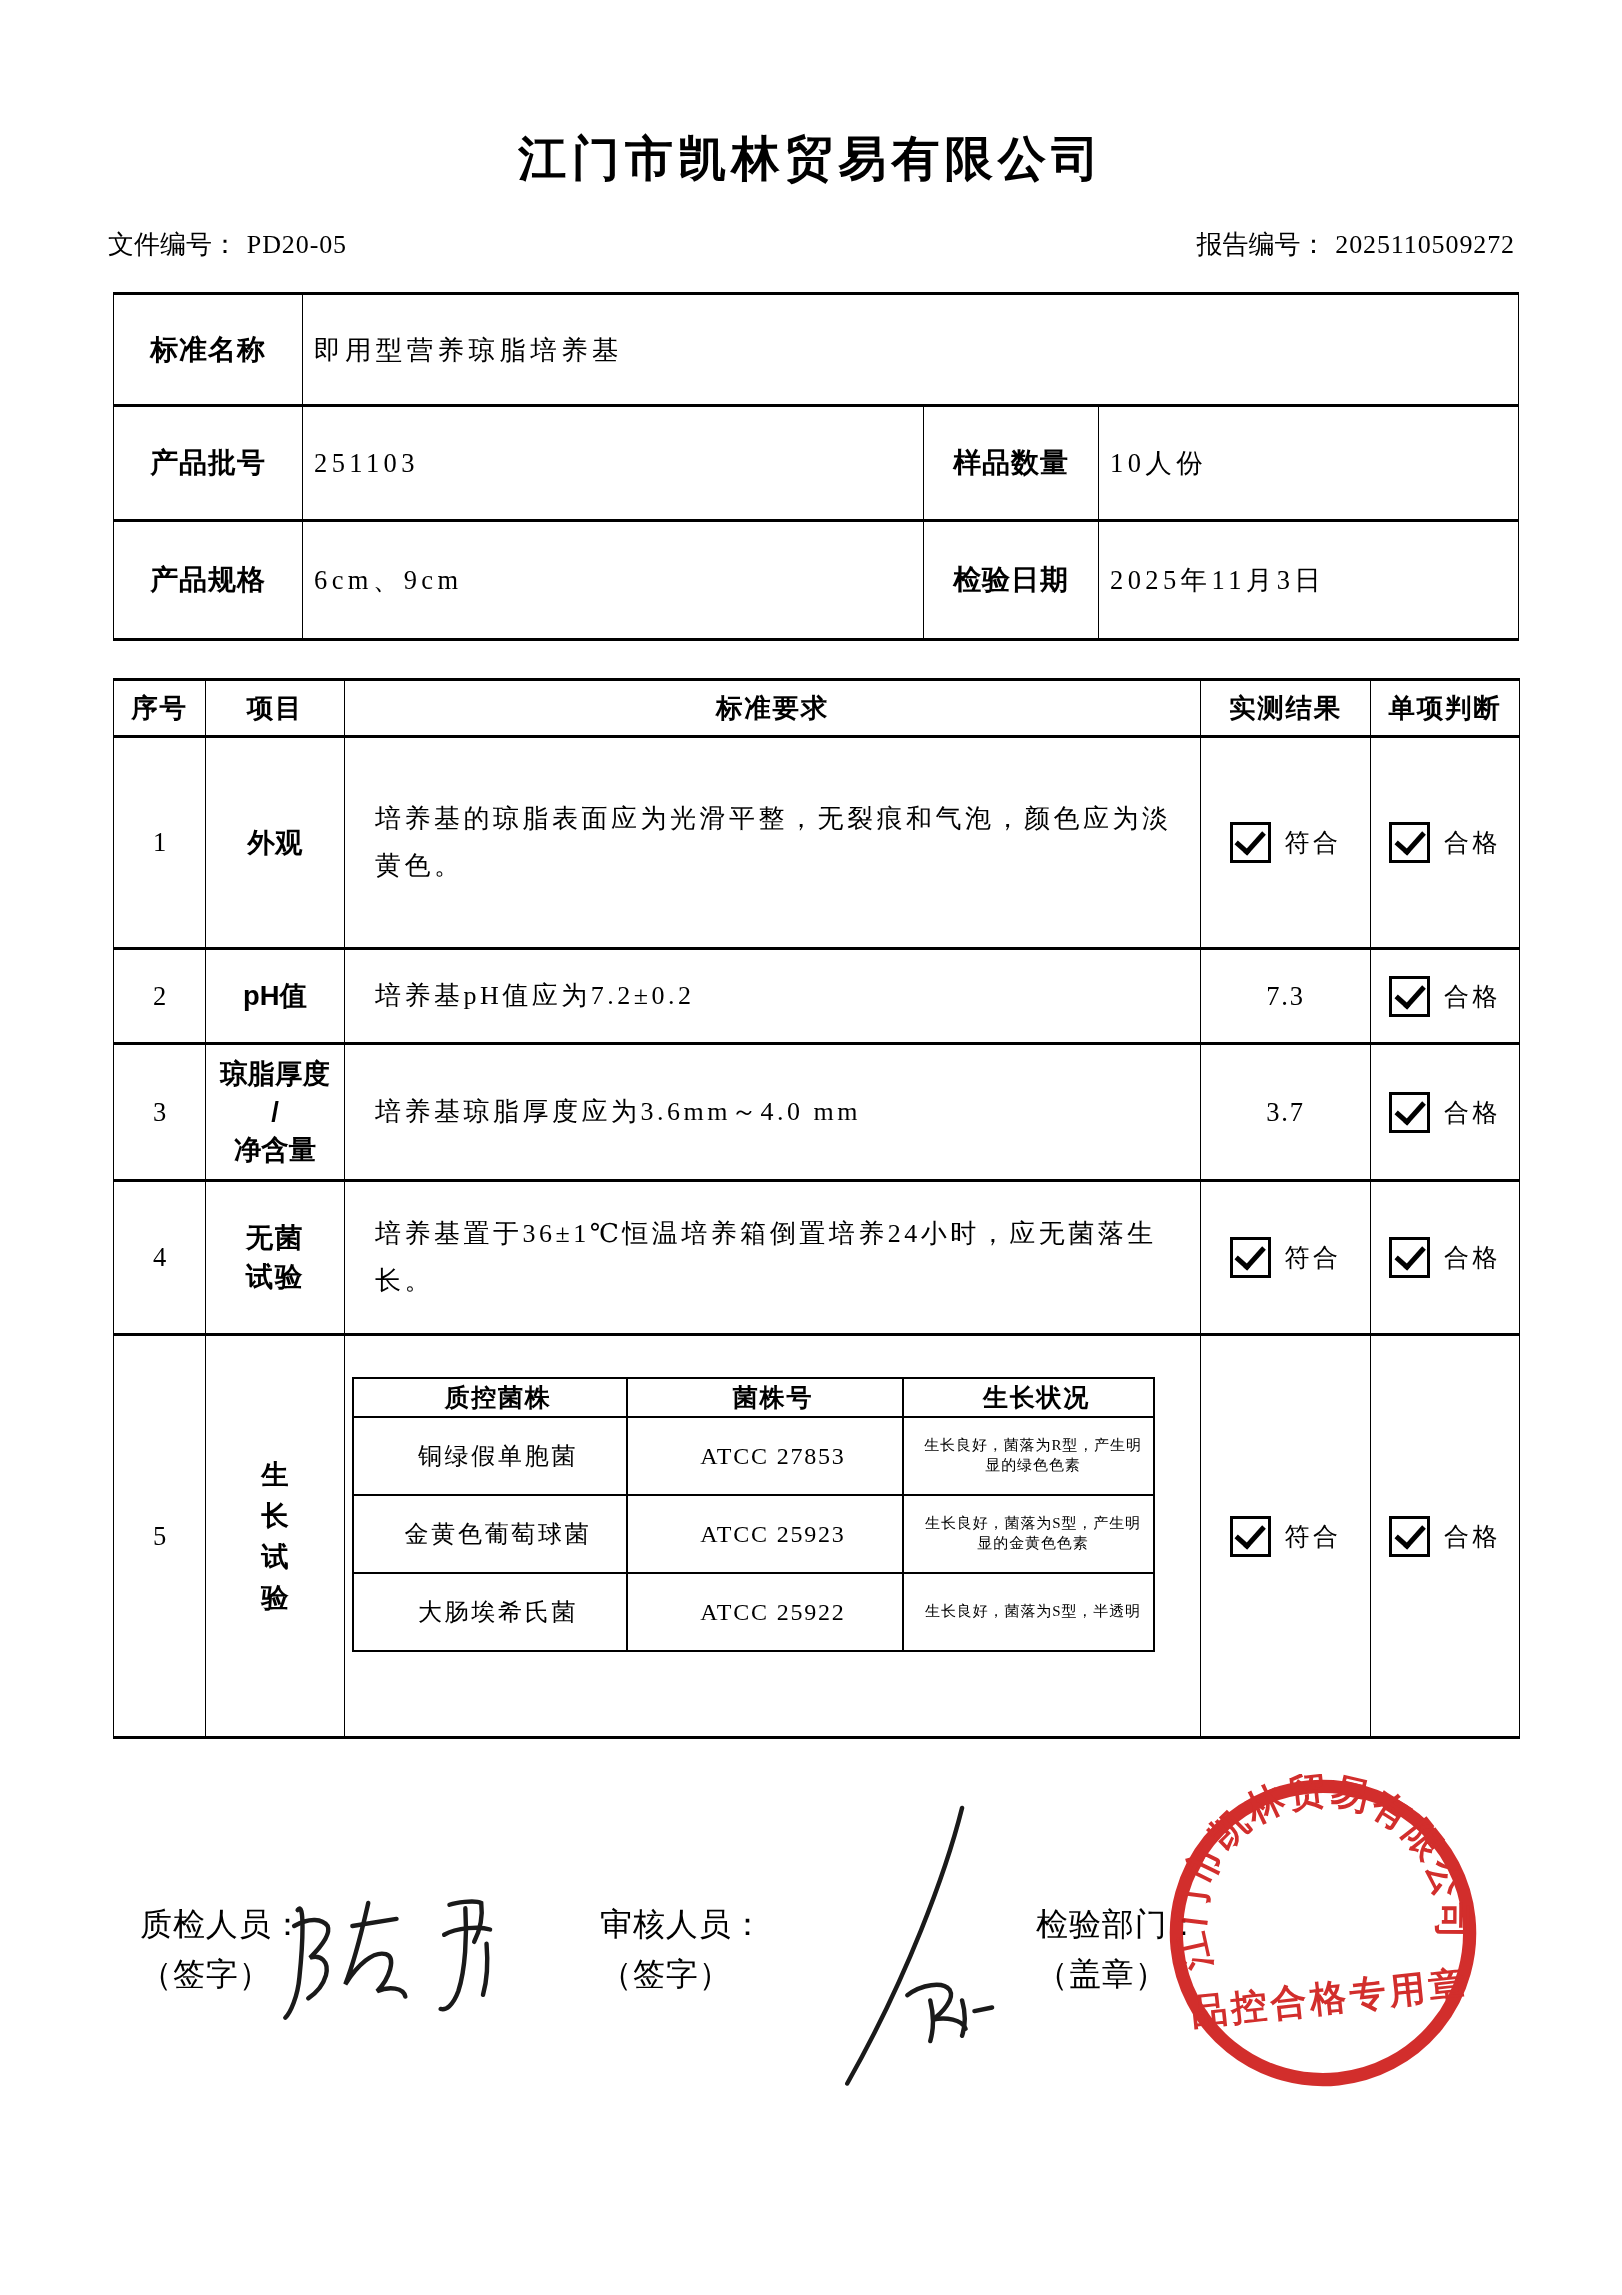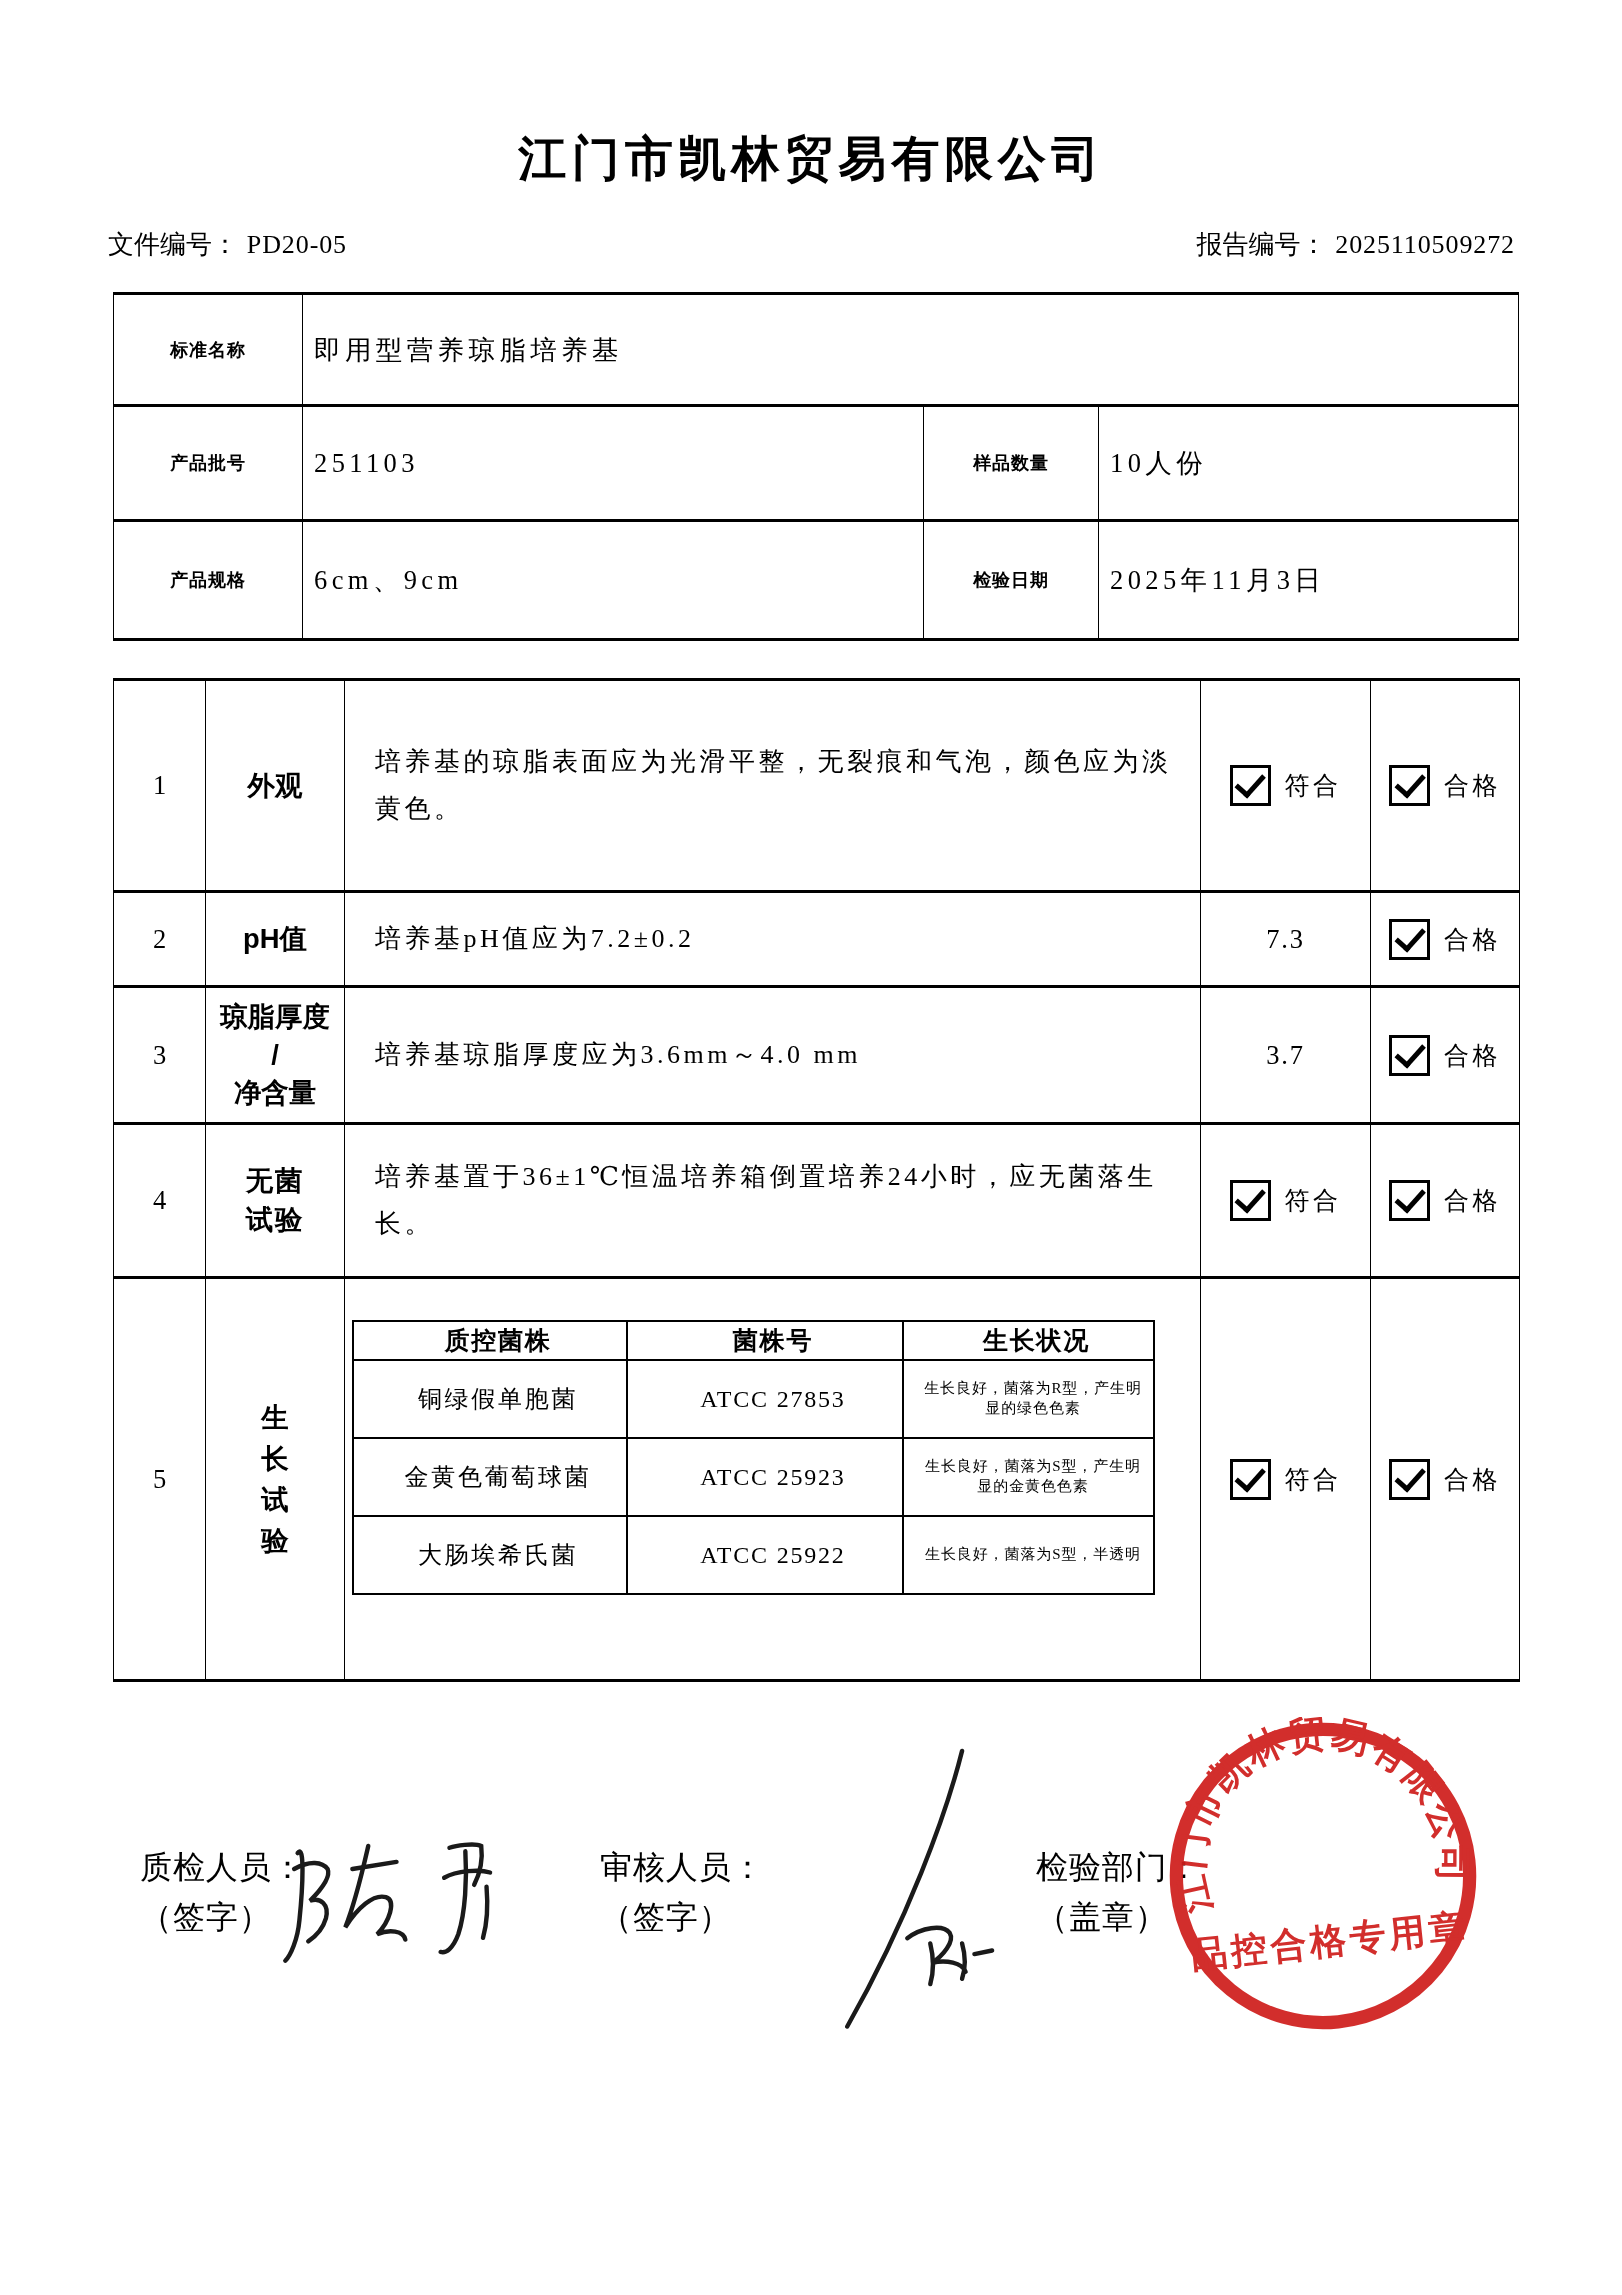"标准名称" .lbl { font-size: 18px -> 28px }
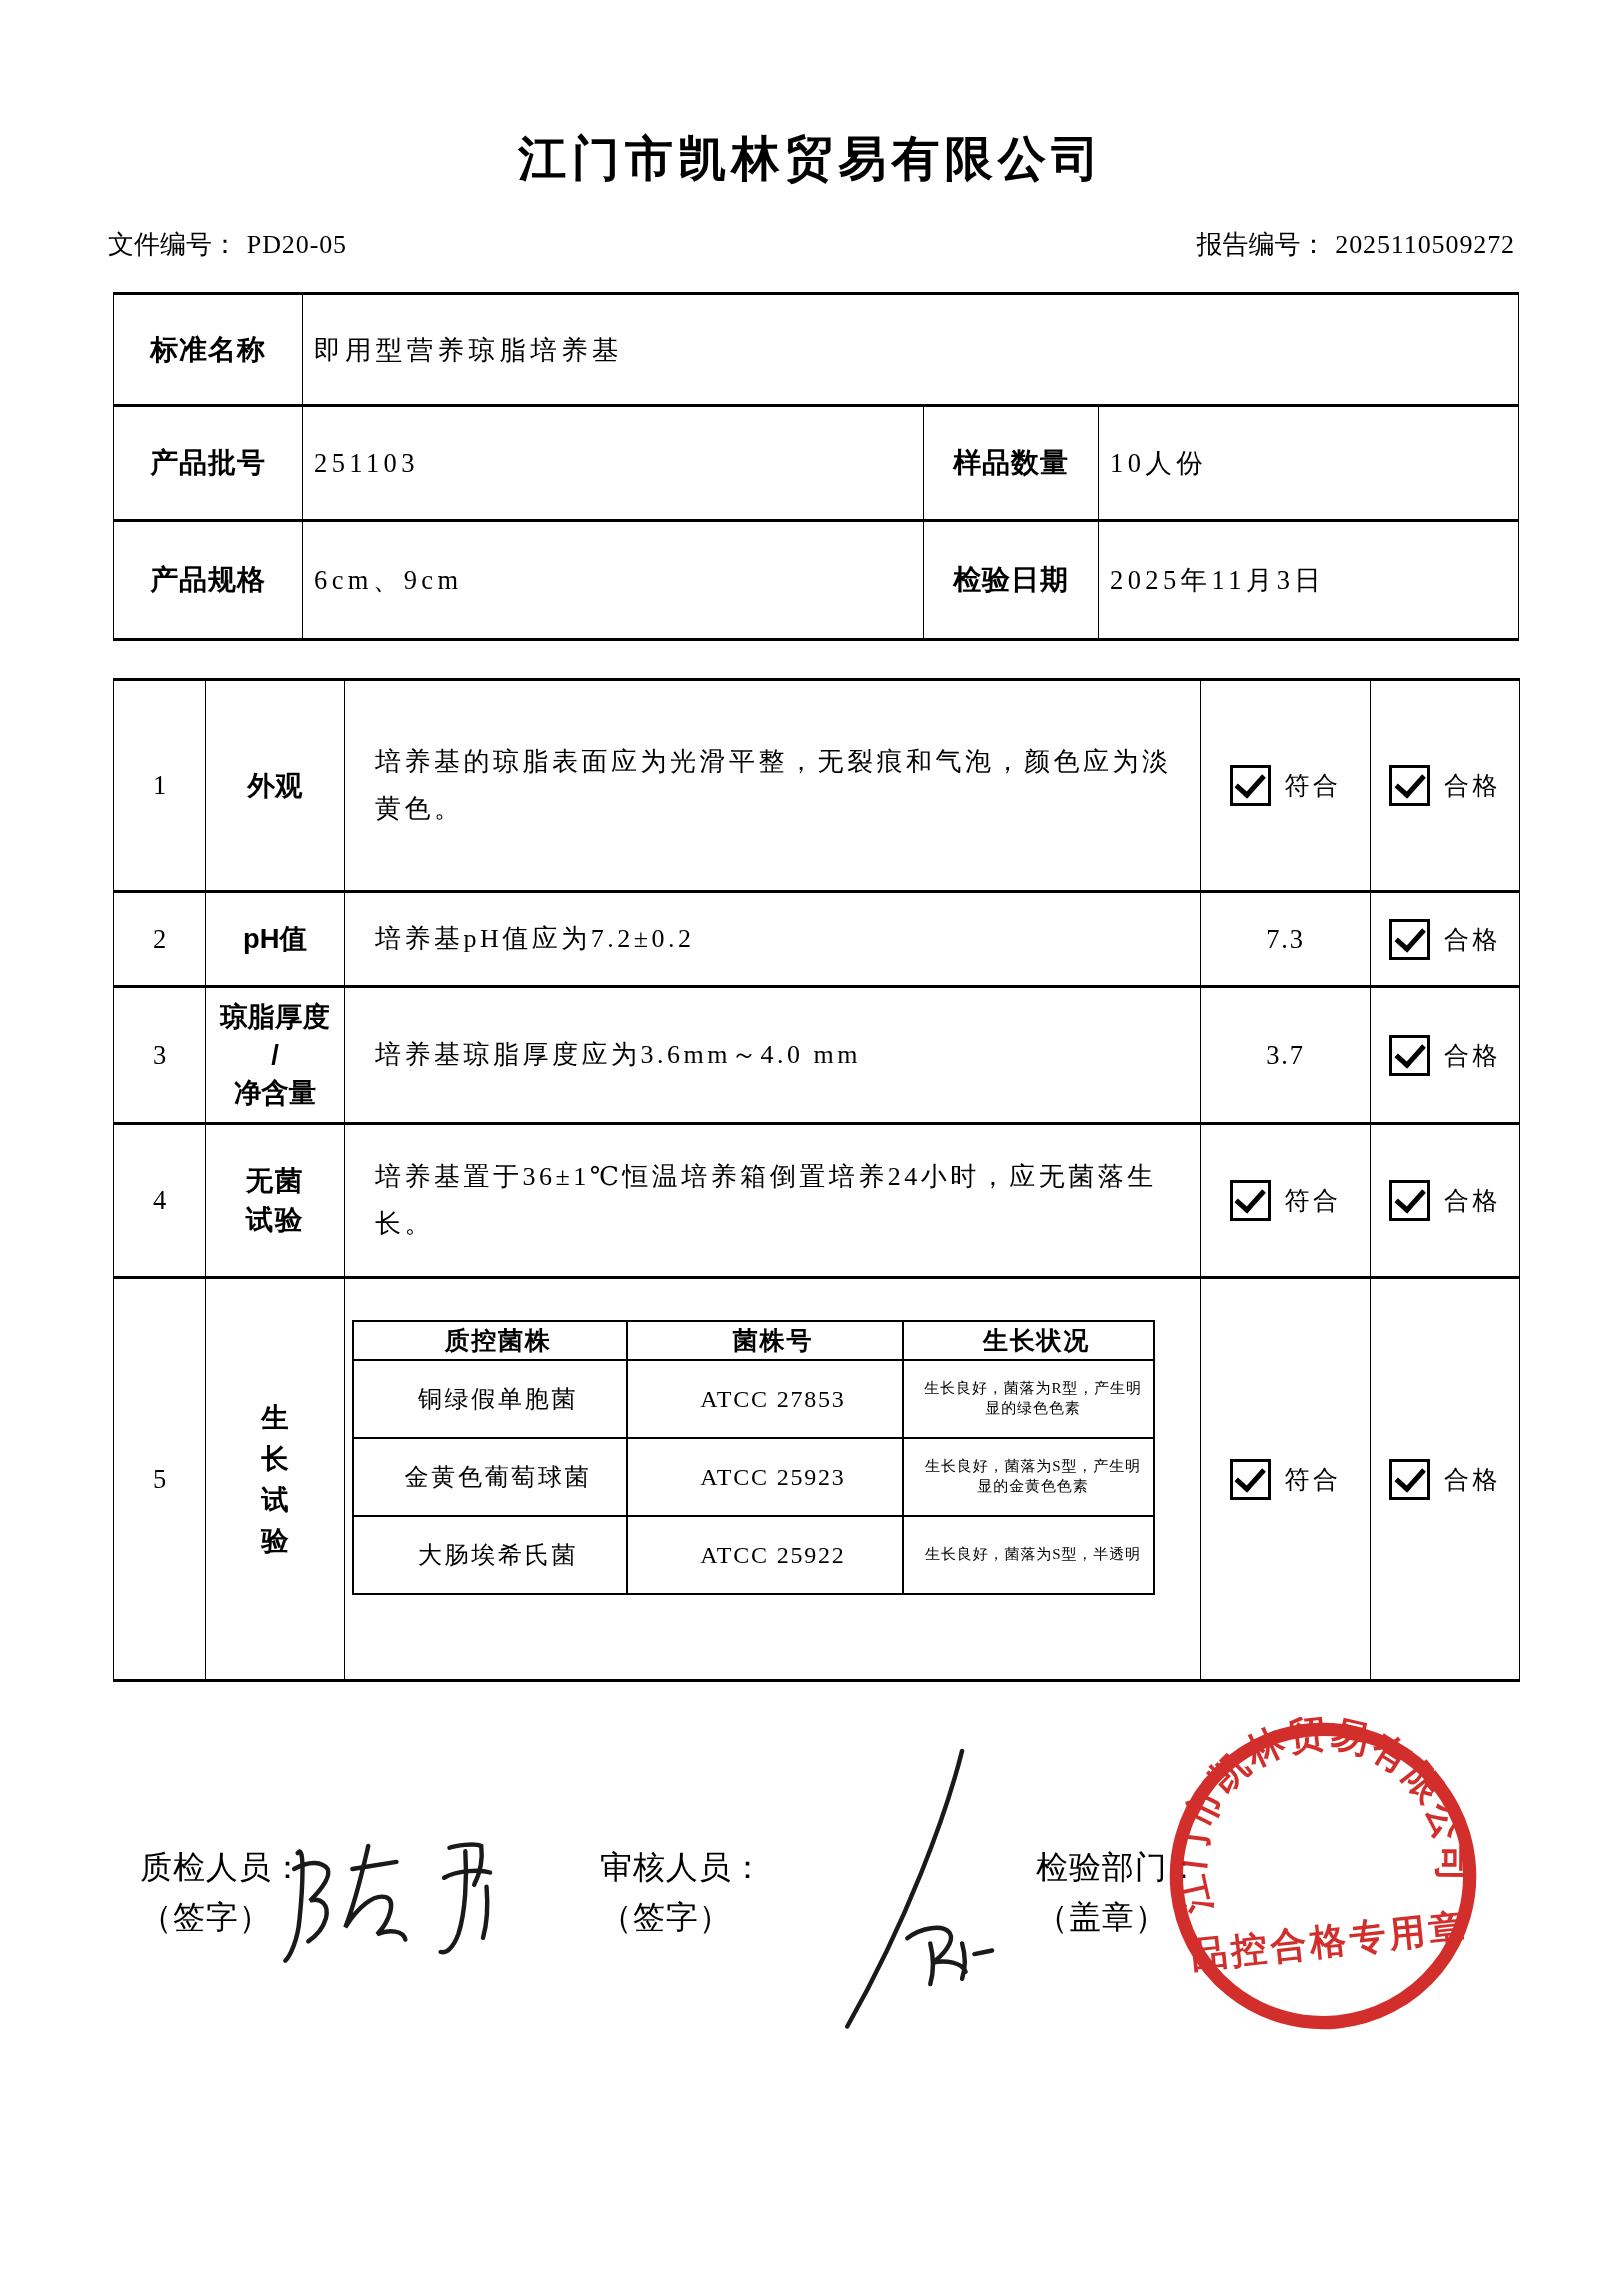"序号" tr { html: none -> <tr> <td>序号</td> <td>项目</td> <td>标准要求</td> <td>实测结果</td> <td>单项判断</td> </tr> }
